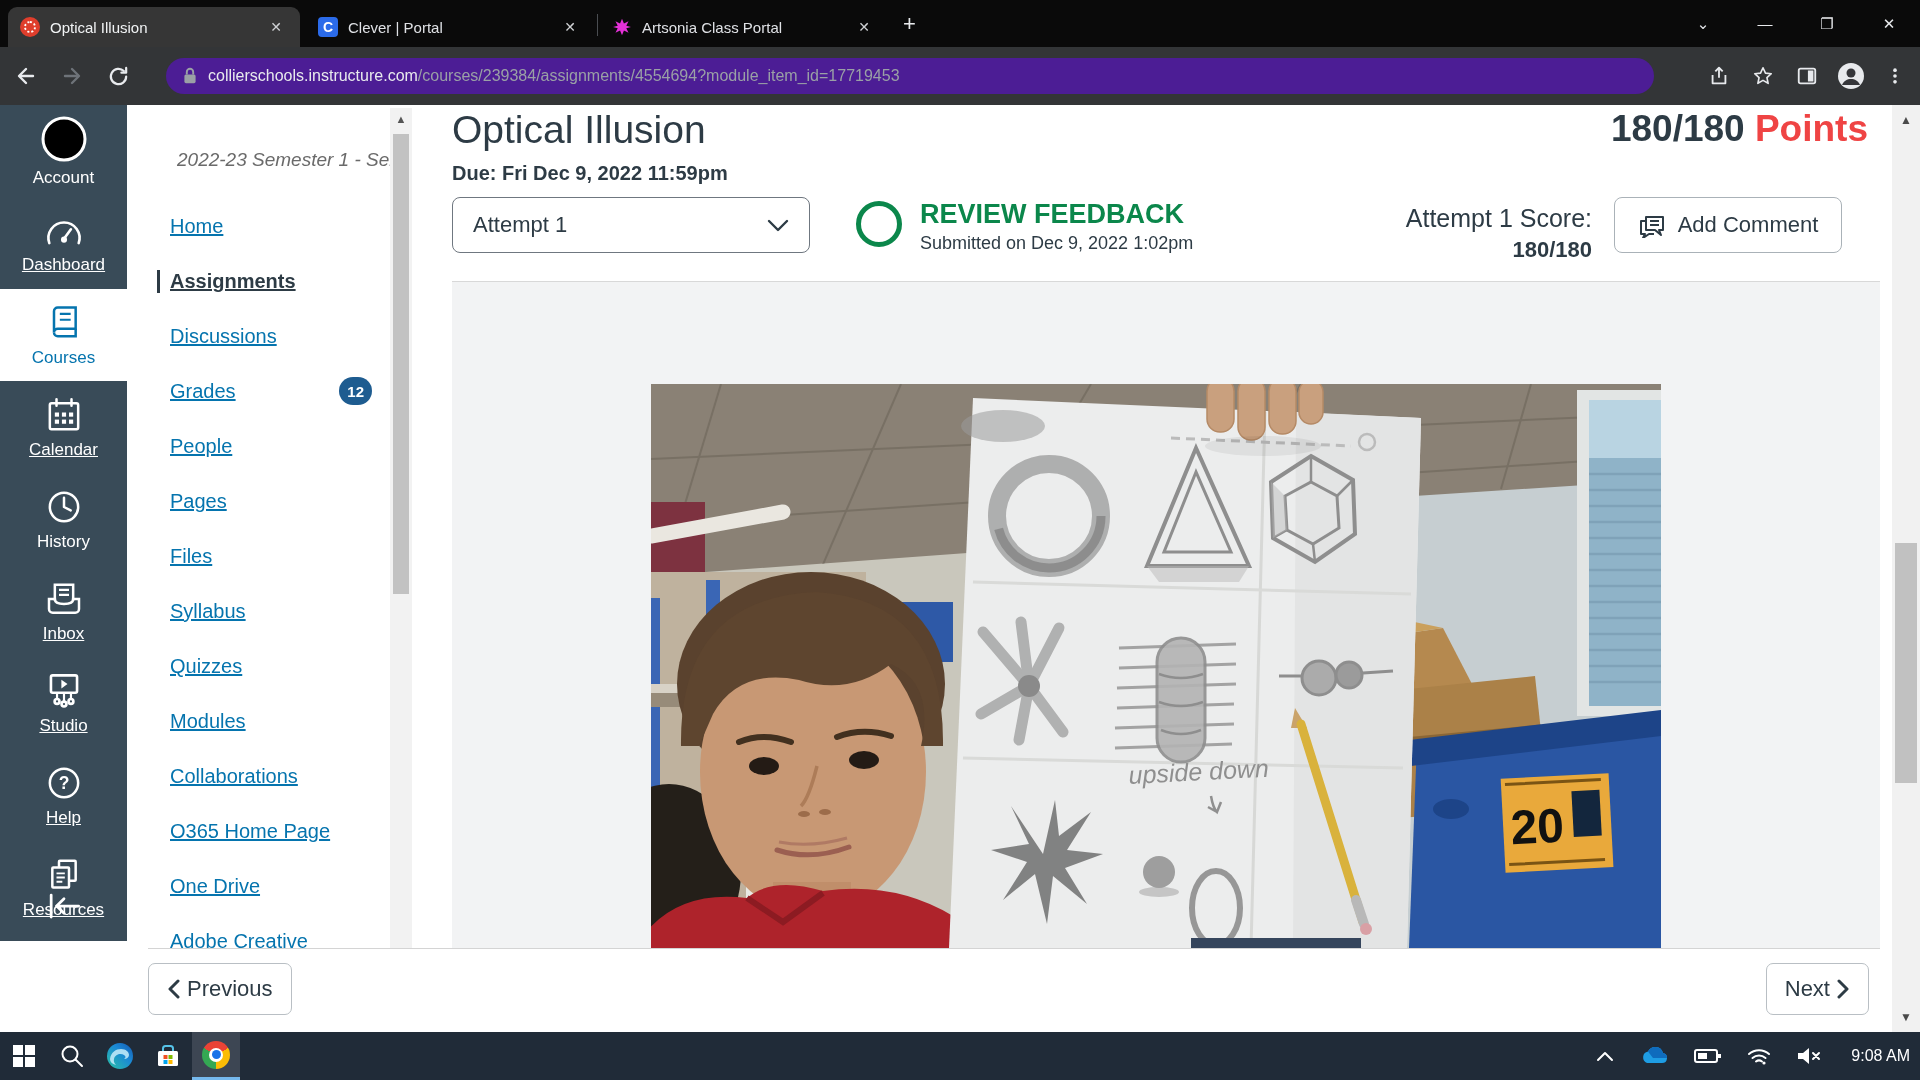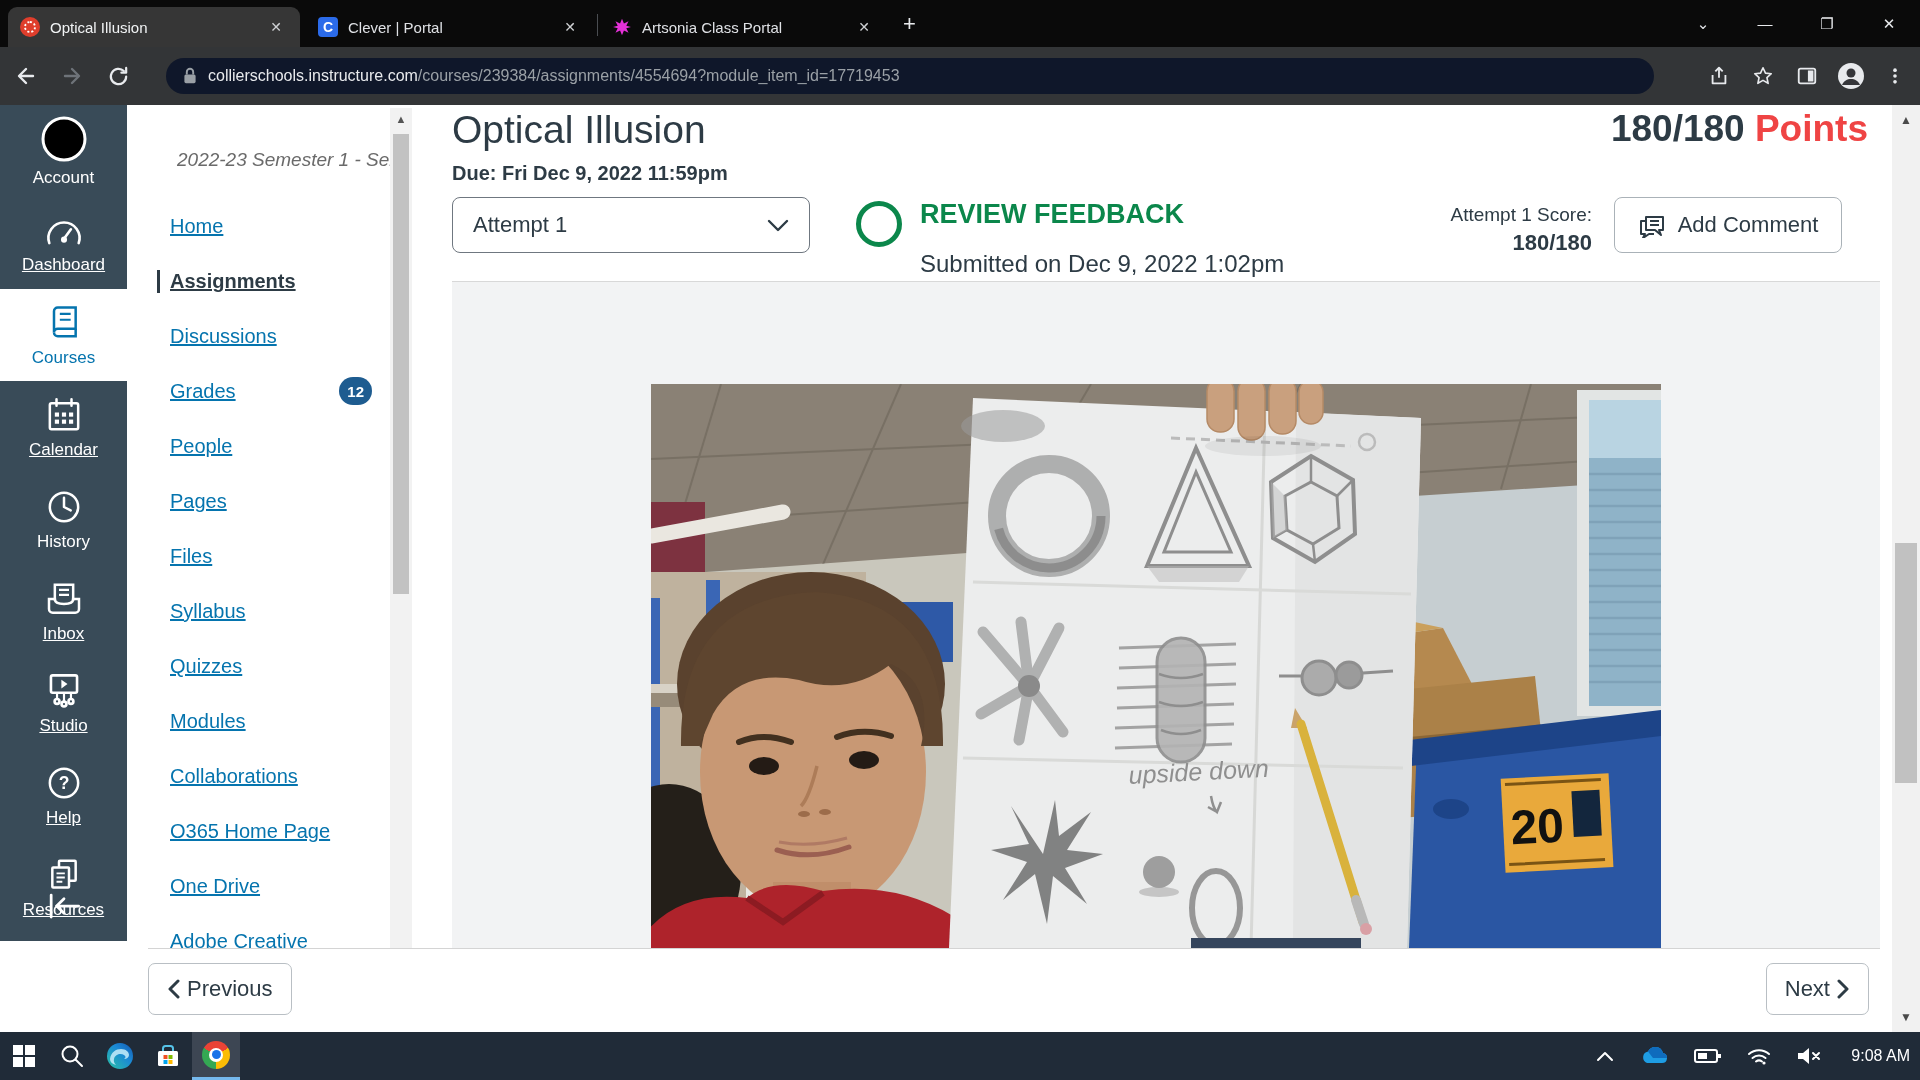"collierschools.instructure.com/courses/2" #omnibox { background: #0f172a -> #4c1d95 }
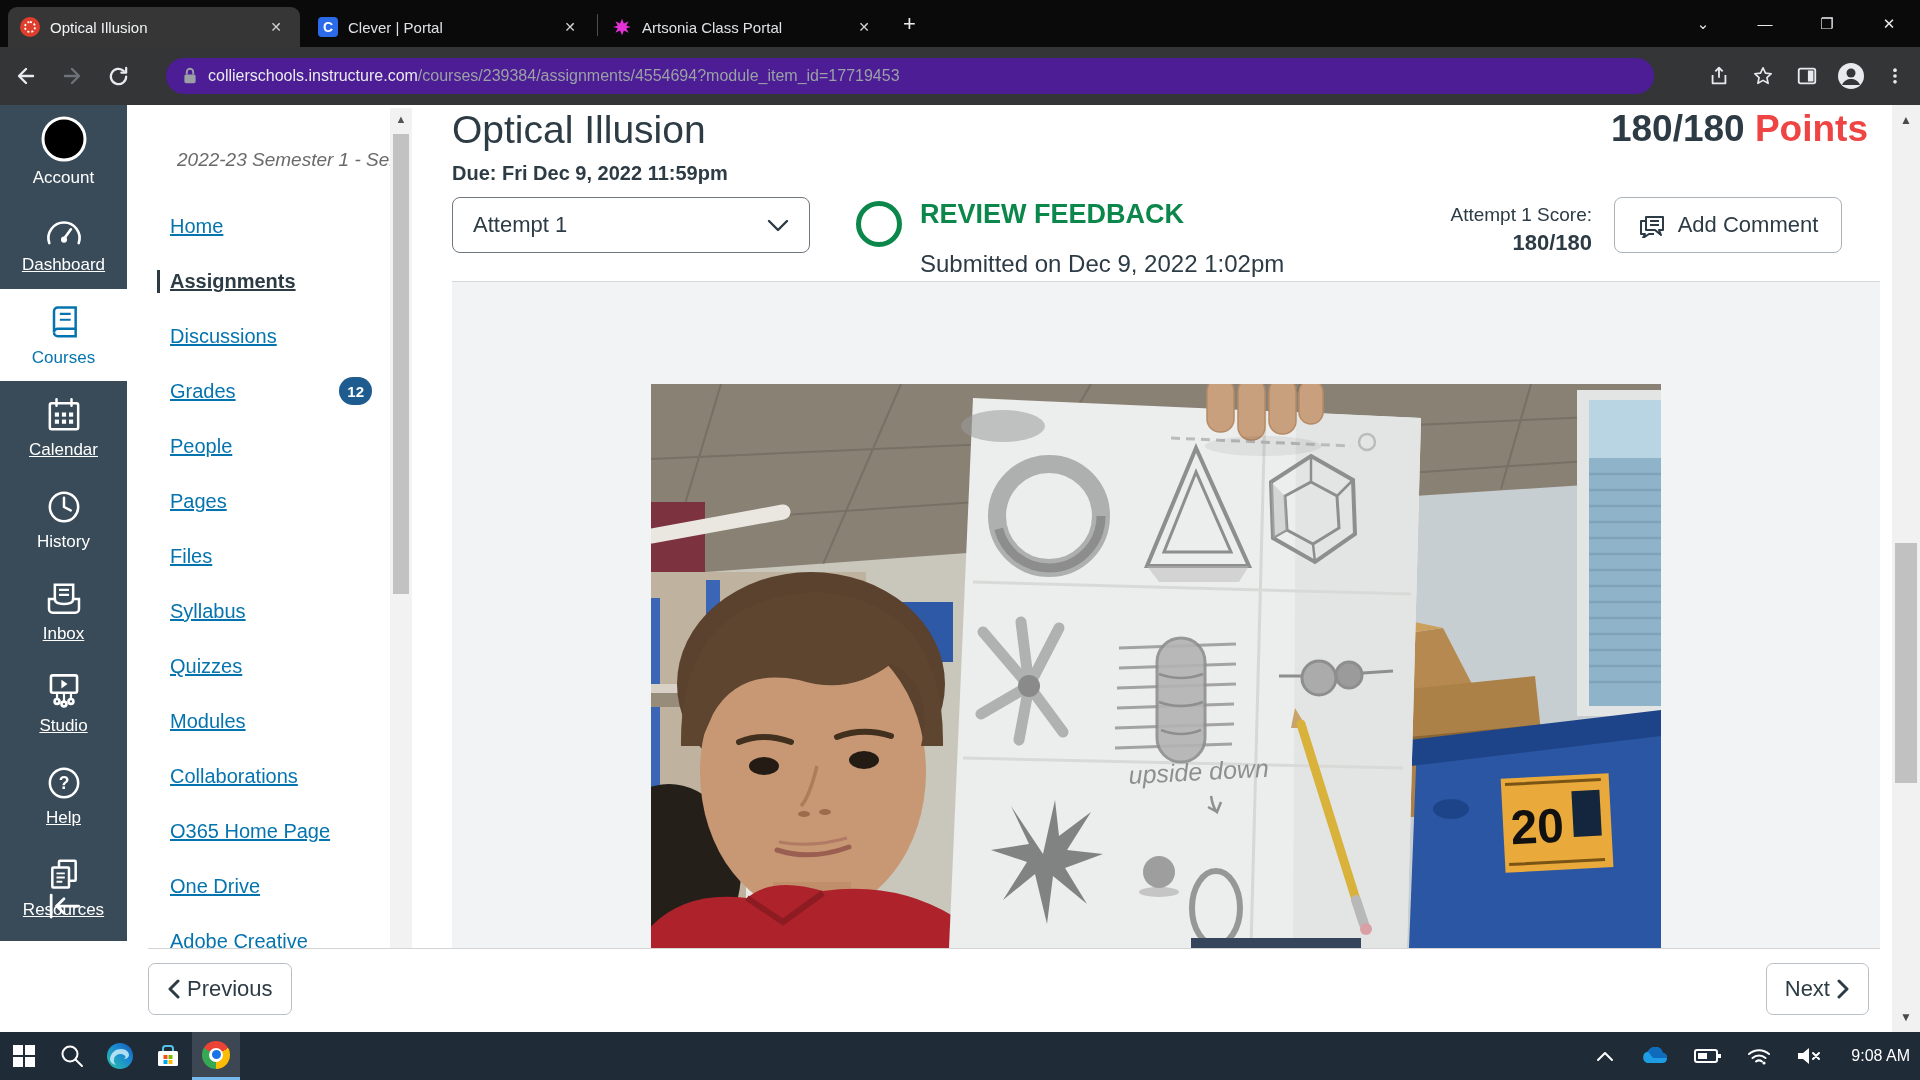"Attempt 1 Score:" #score .sl { font-size: 19px -> 25px }
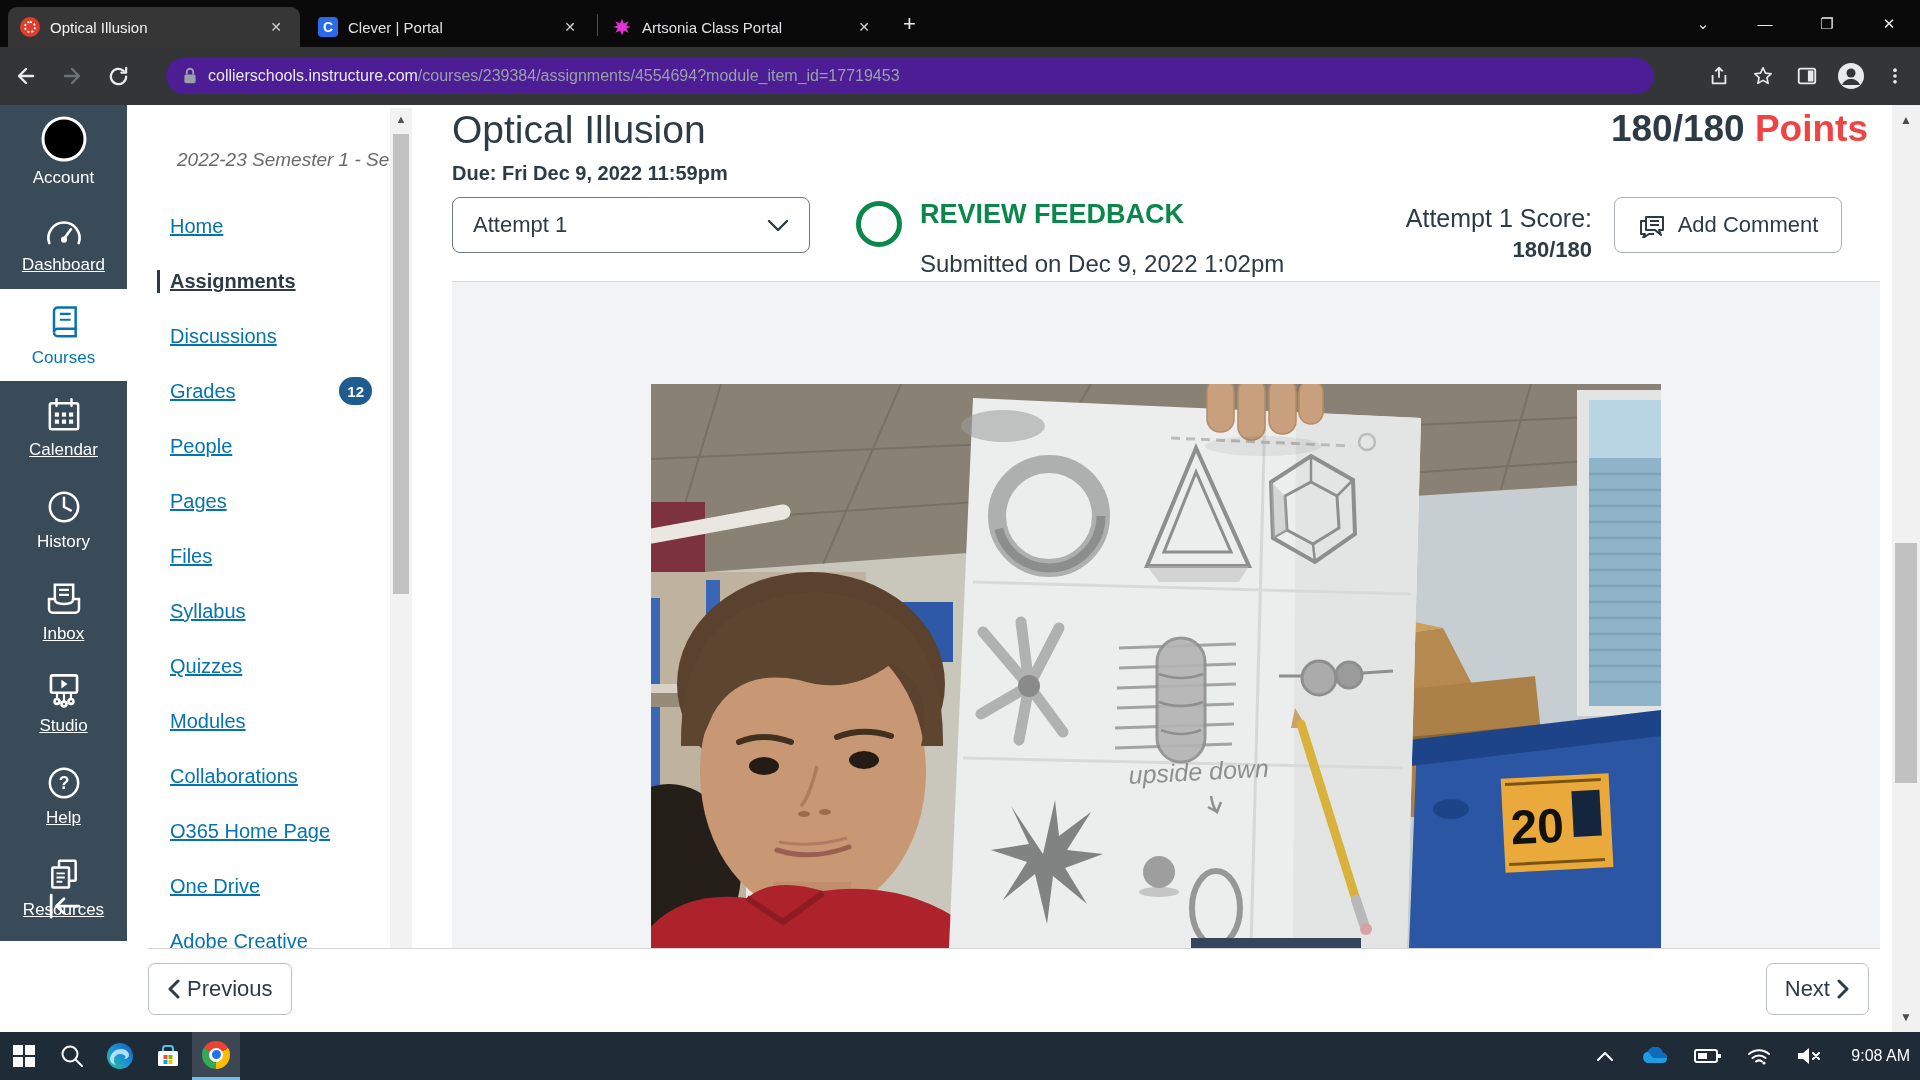"Submitted on Dec 9, 2022" #status-line2 { font-size: 24px -> 18px; margin-top: 20px -> 3px }
